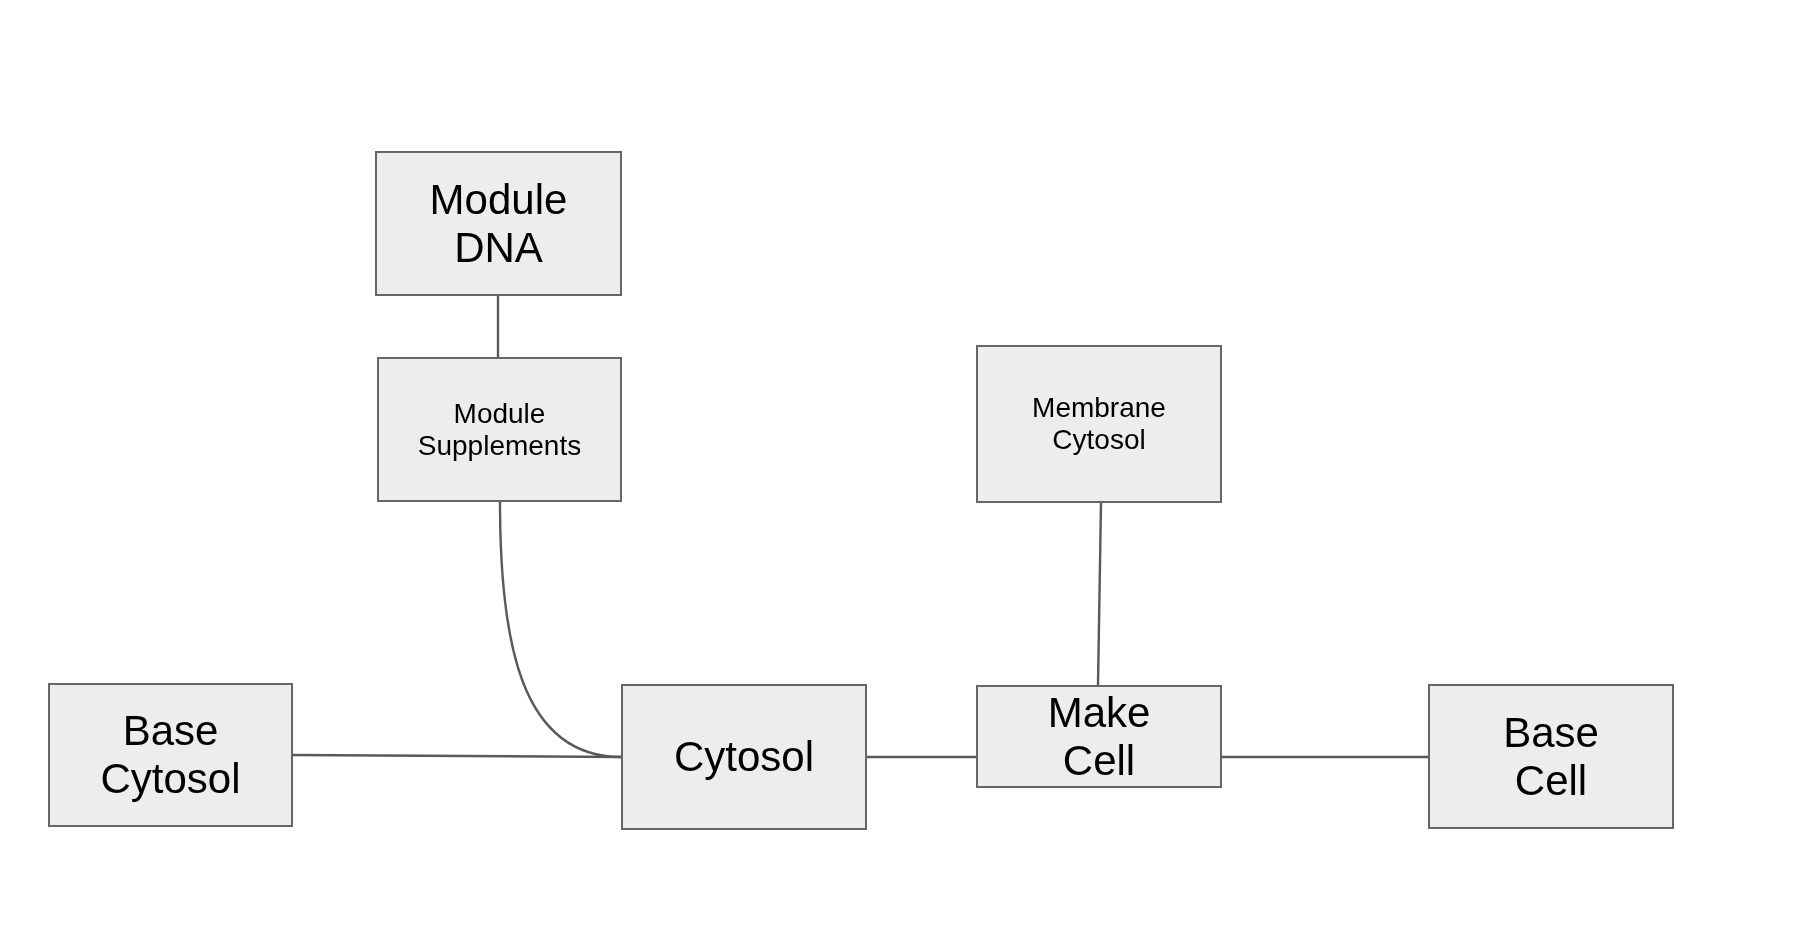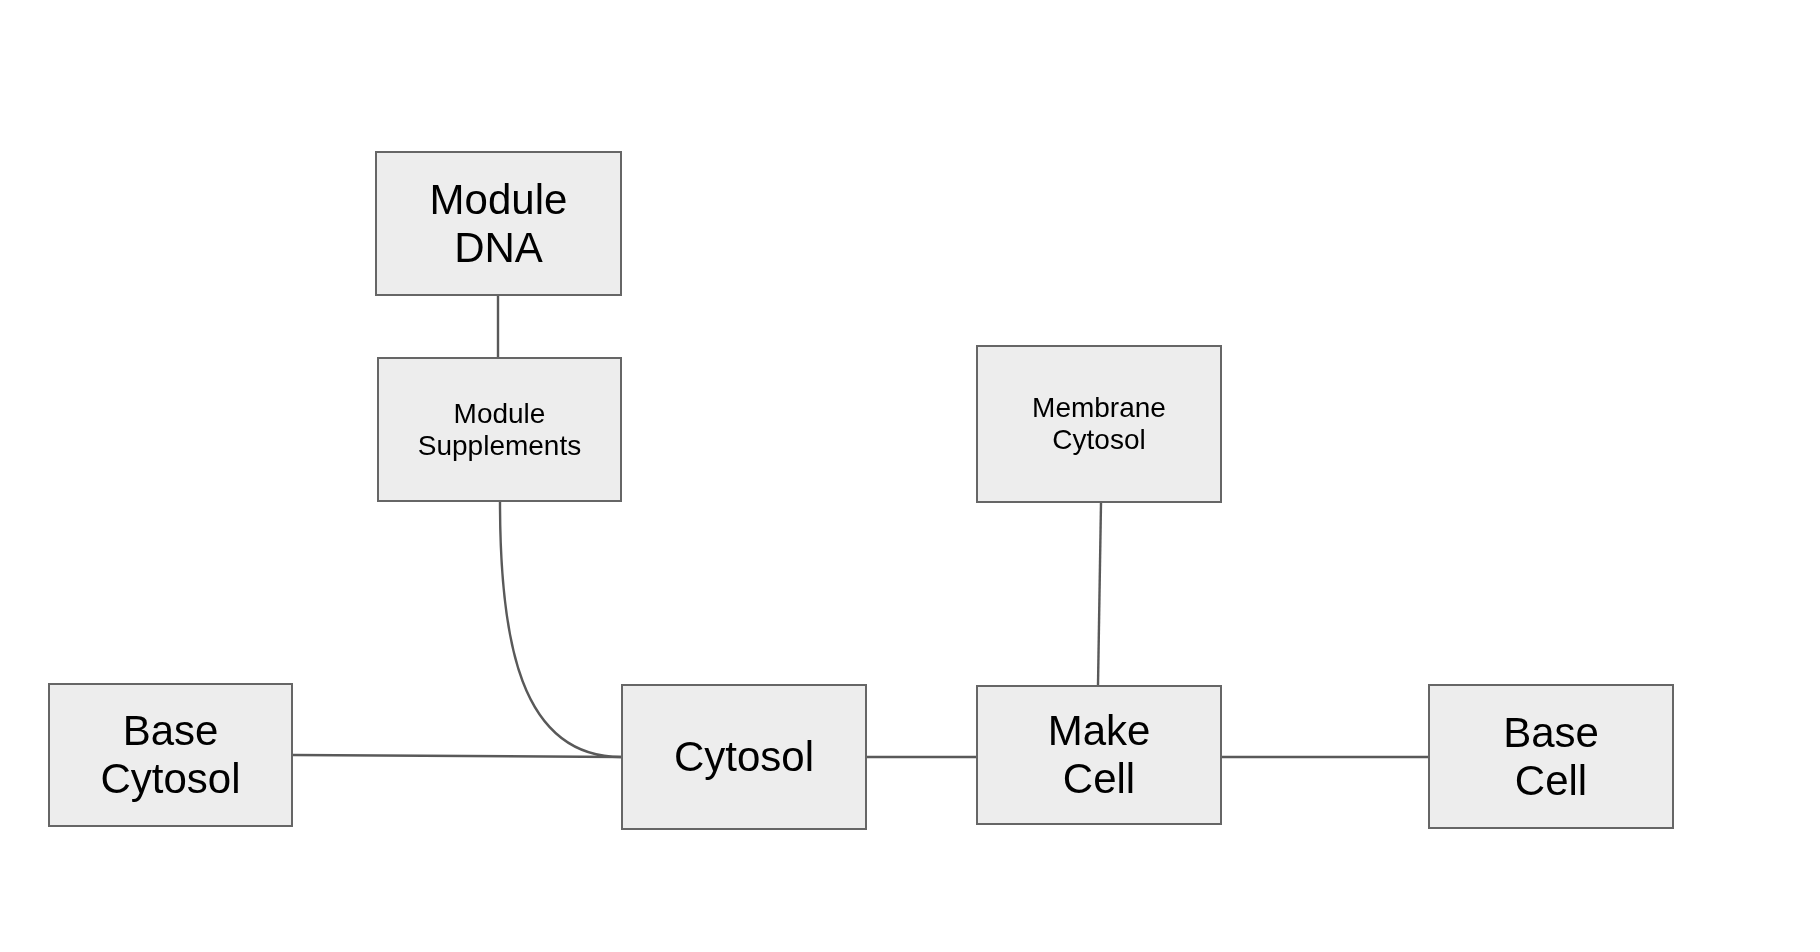"Make" .n-make-cell { height: 140px -> 103px }
